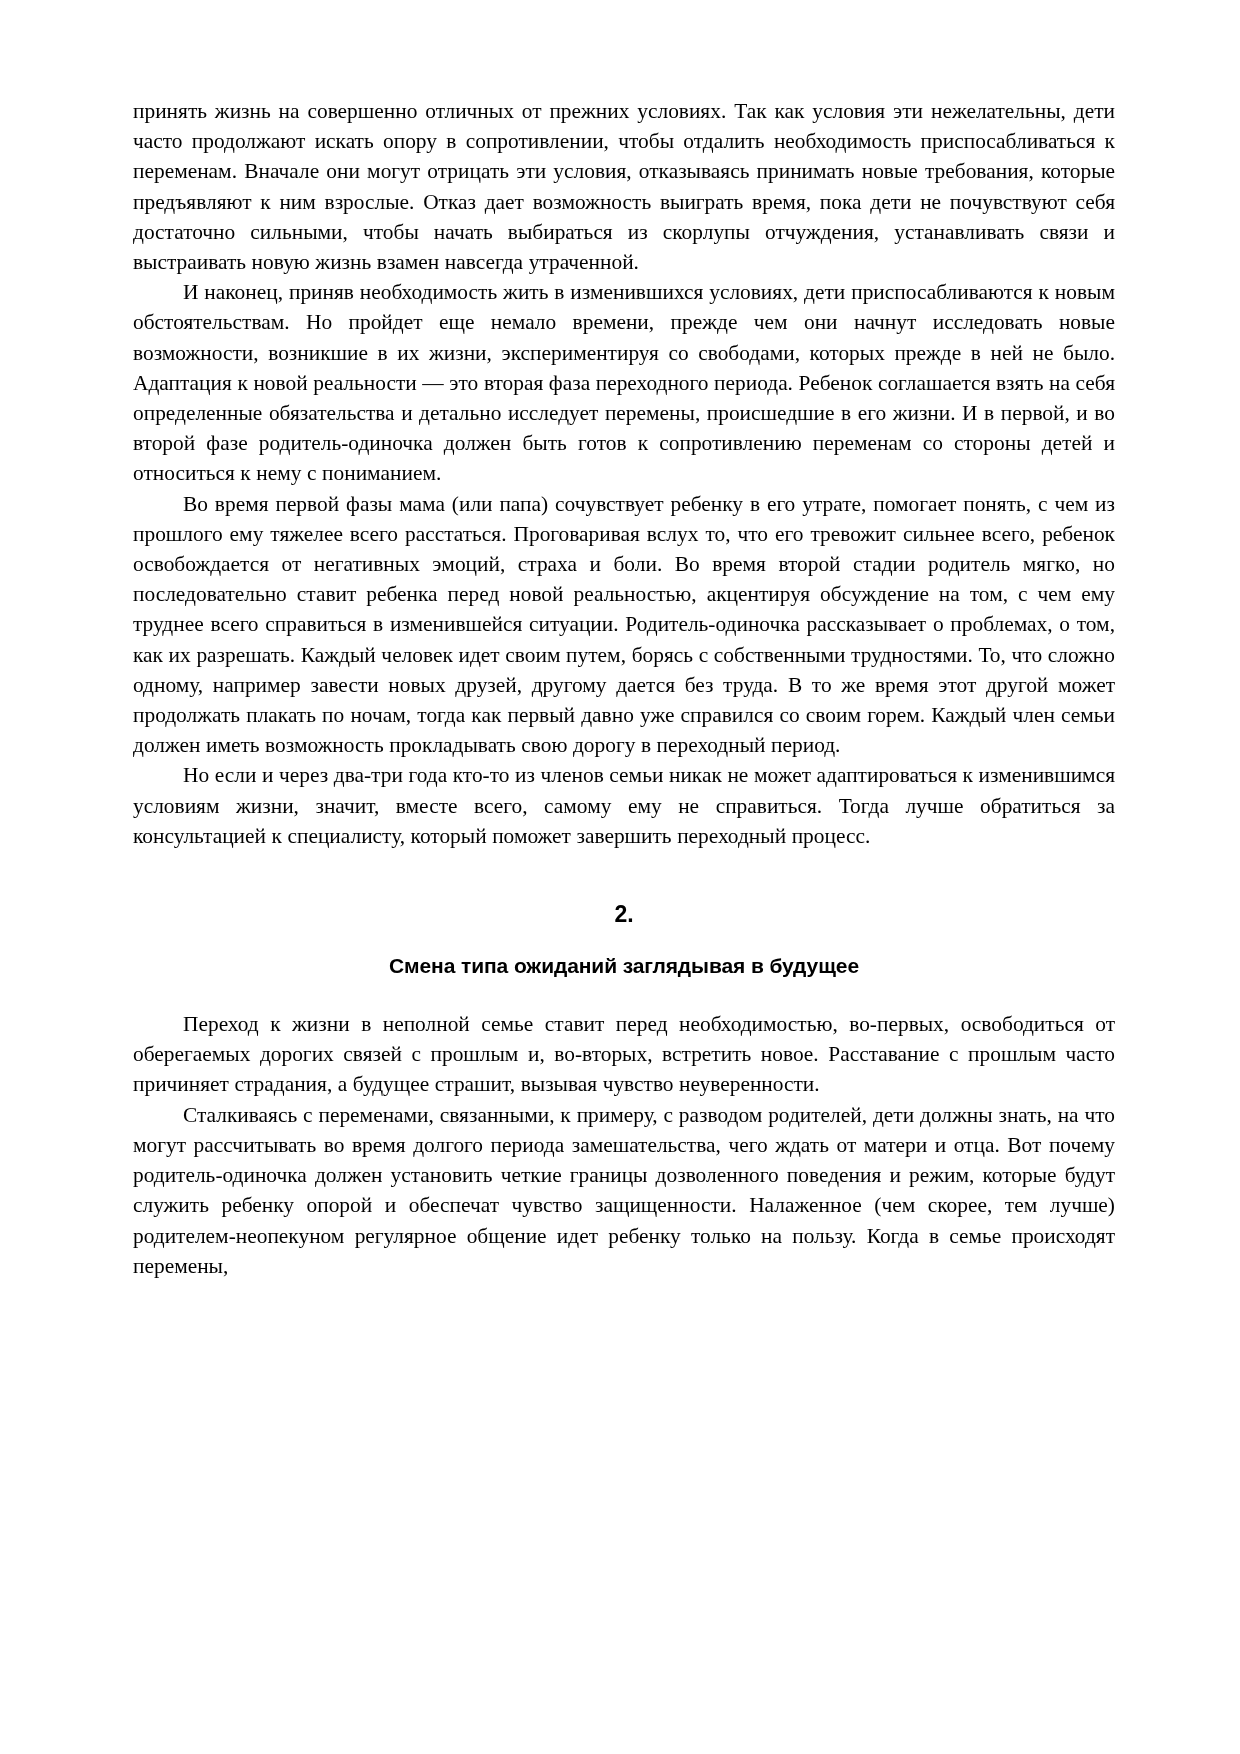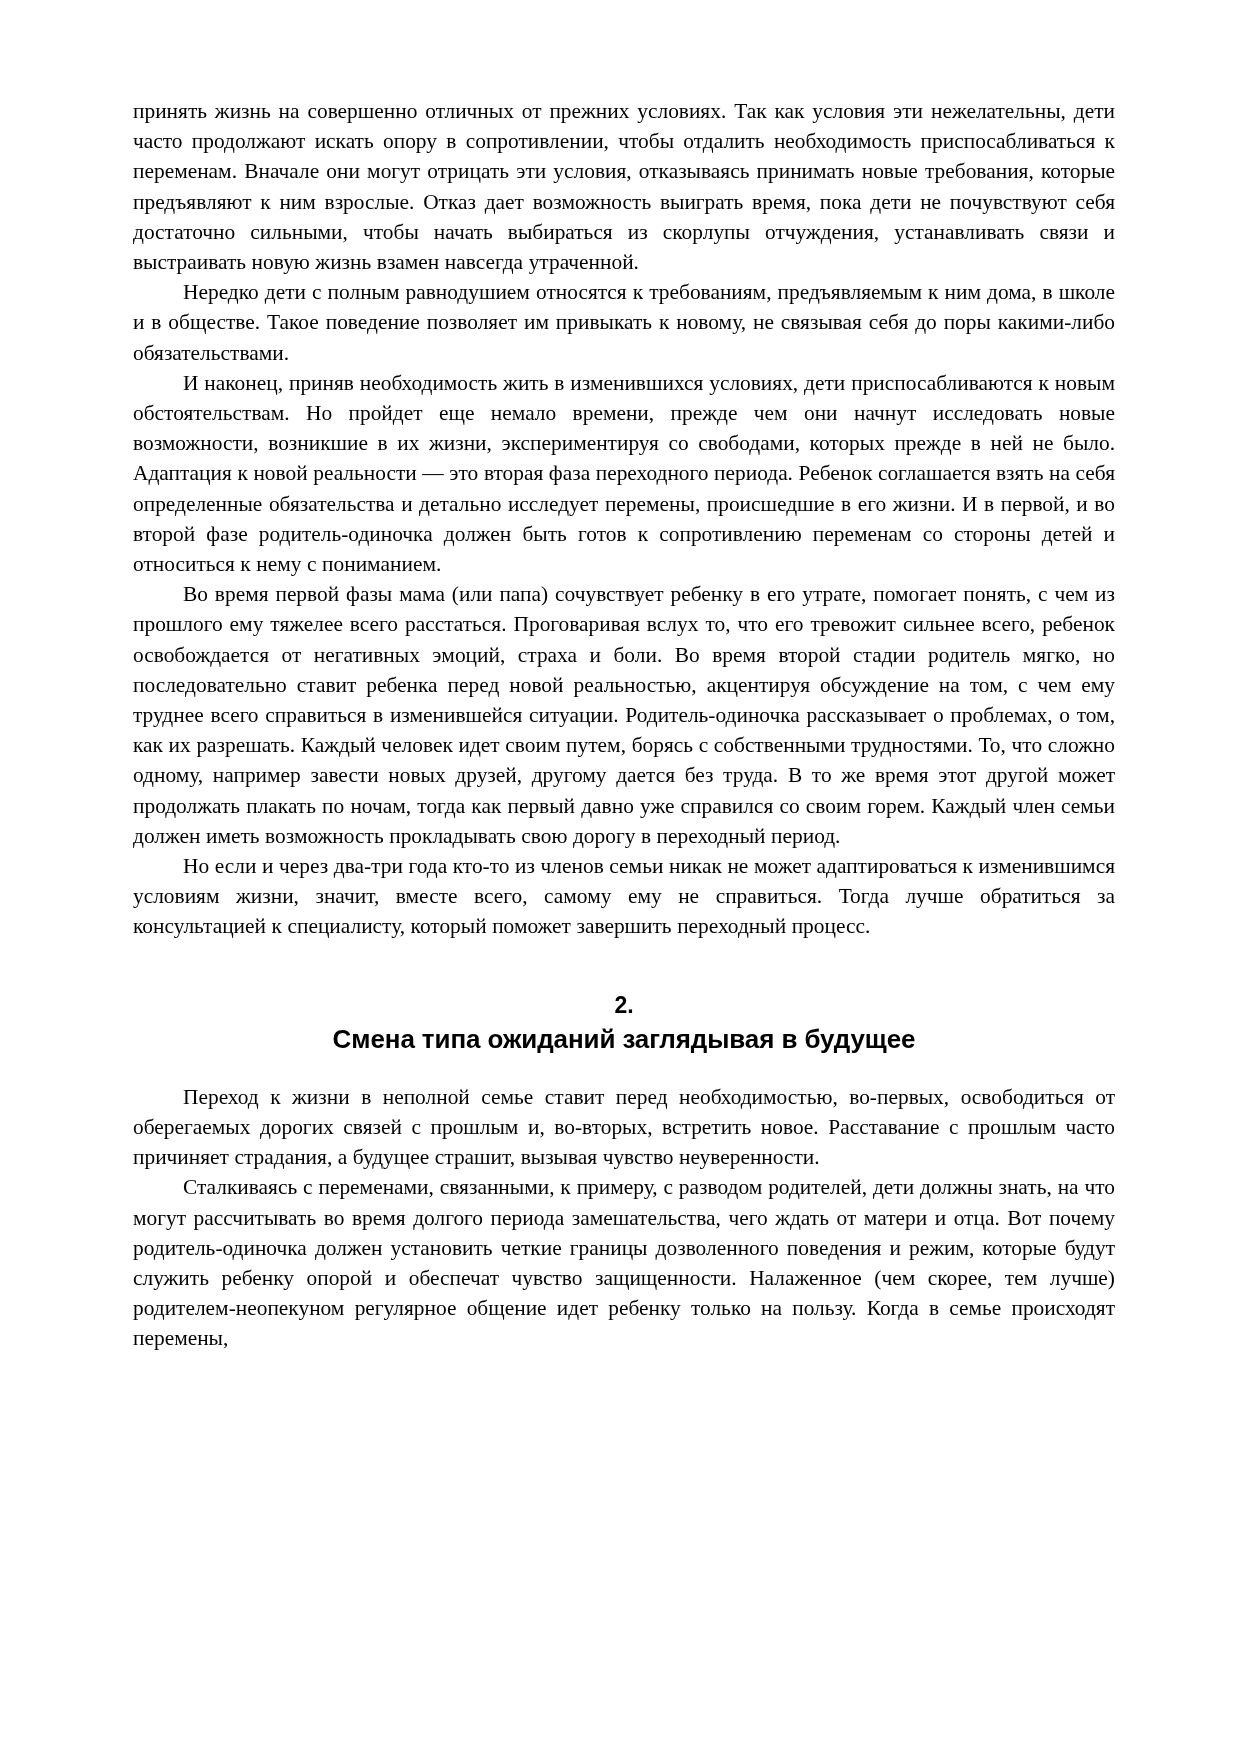"Нередко дети с полным равнодушием" p.body-par { html: <p>Нередко дети с полным равнодушием относятся к требованиям, предъявляемым к ним дома, в школе и в обществе. Такое поведение позволяет им привыкать к новому, не связывая себя до поры какими-либо обязательствами.</p> -> none }
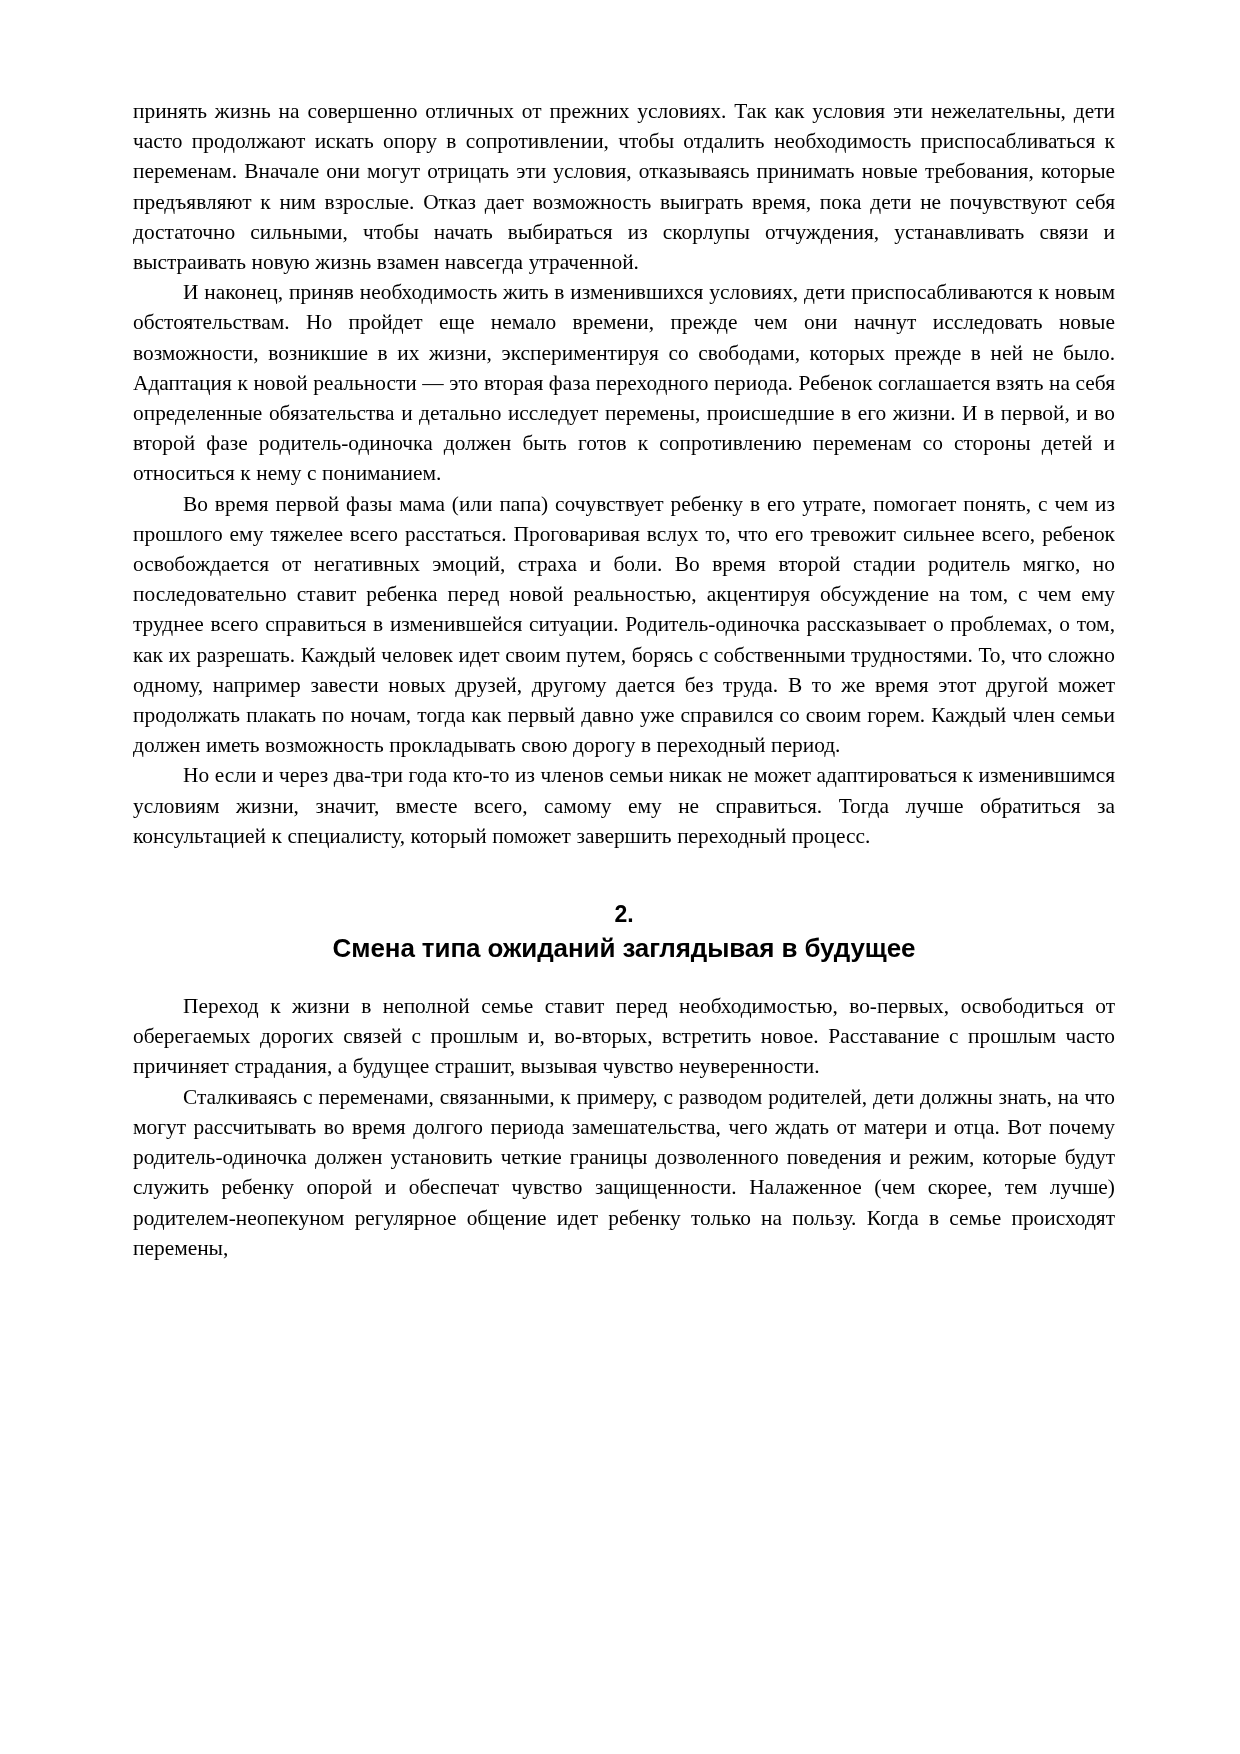"Смена типа ожиданий заглядывая в" .section-title { font-size: 26px -> 21px; margin-top: 2px -> 20px }
